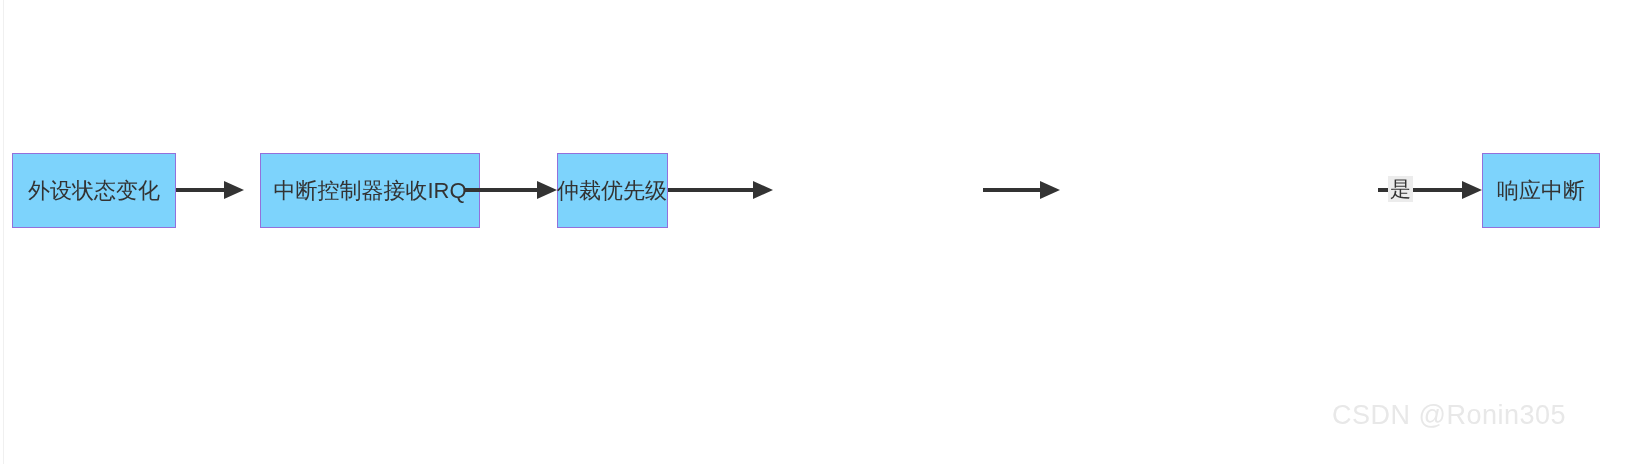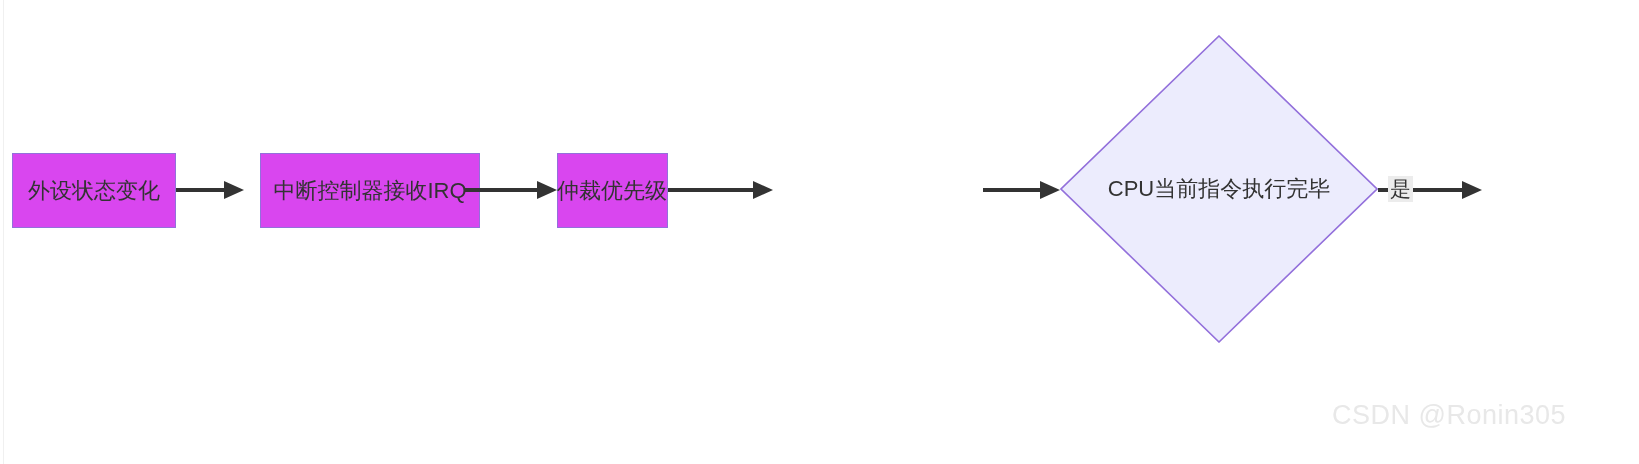"外设状态变化" .node { background: #d946ef -> #7dd3fc }
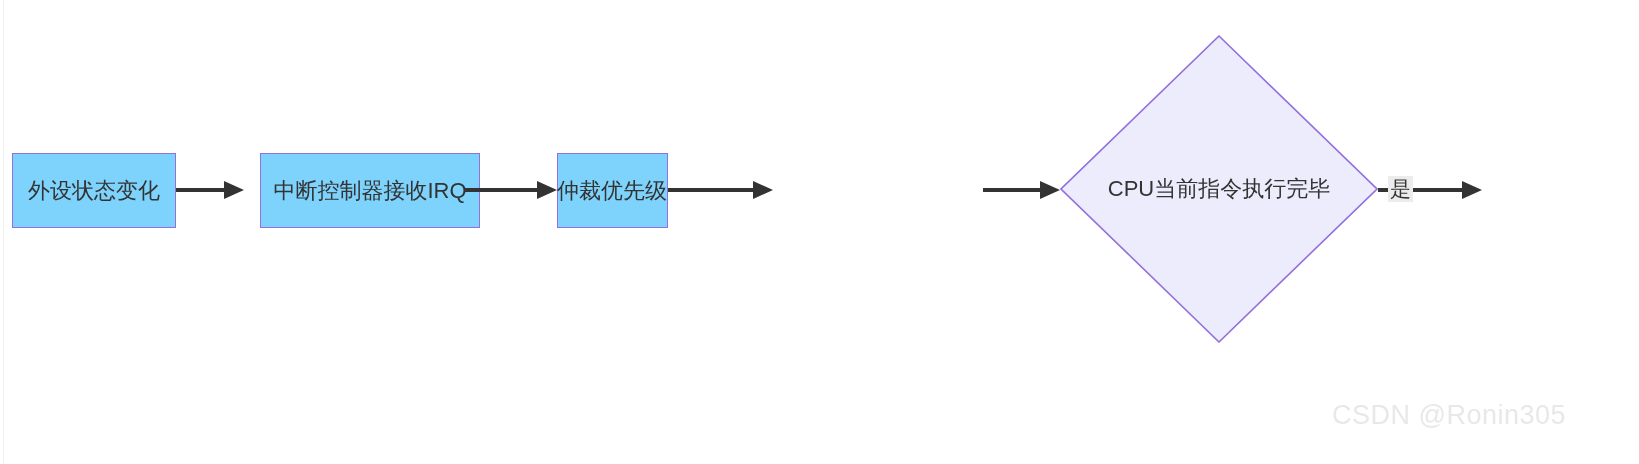"CPU当前指令执行完毕" div.diamond-wrap { html: <div> <svg> <polygon></polygon> </svg> <span>CPU当前指令执行完毕</span> </div> -> none }
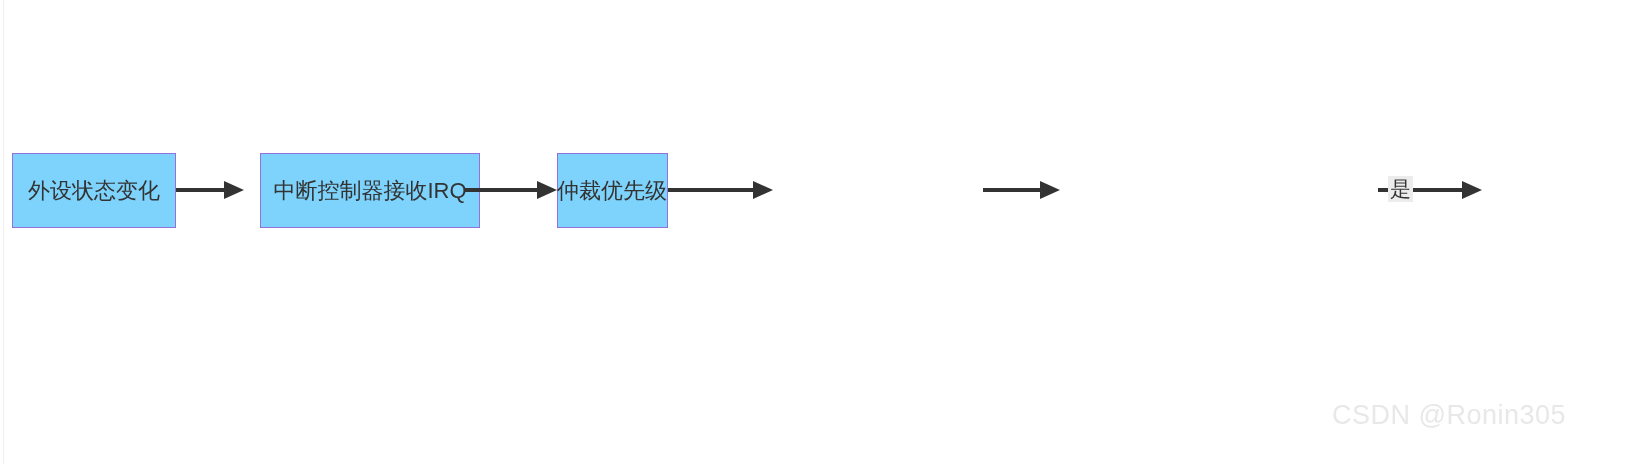"响应中断" div.node { html: none -> <div> <span>响应中断</span> </div> }
